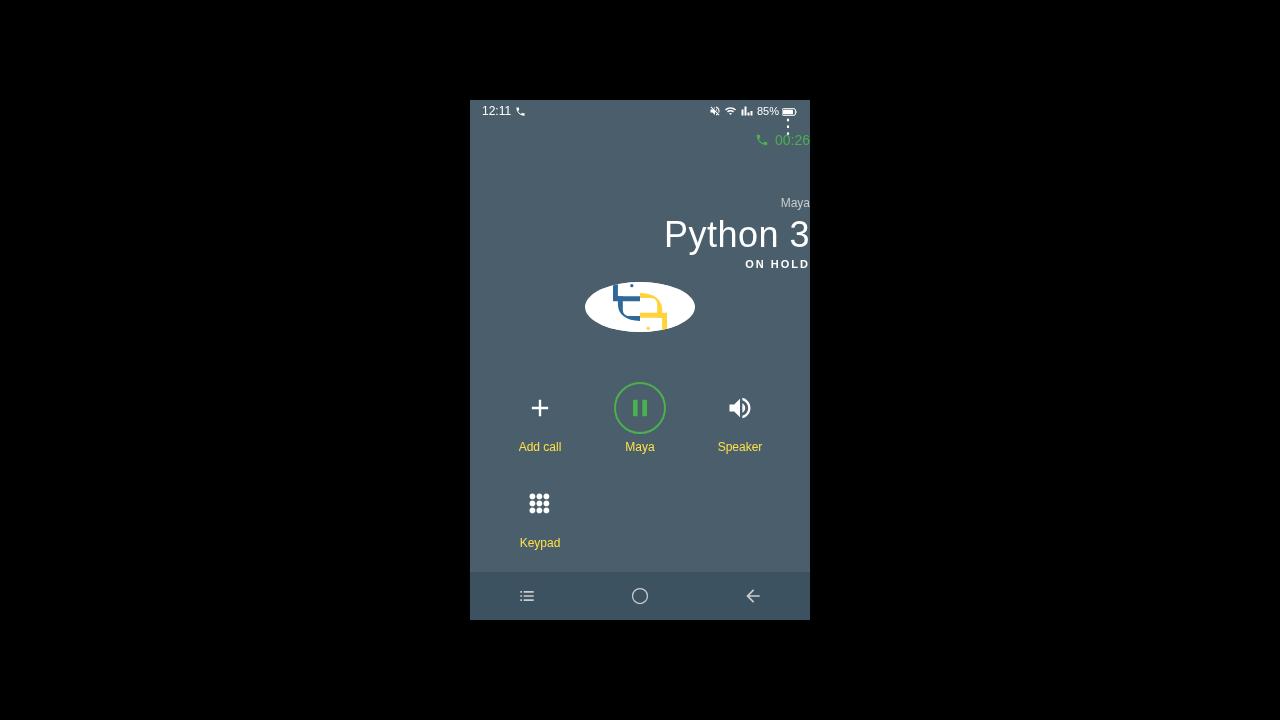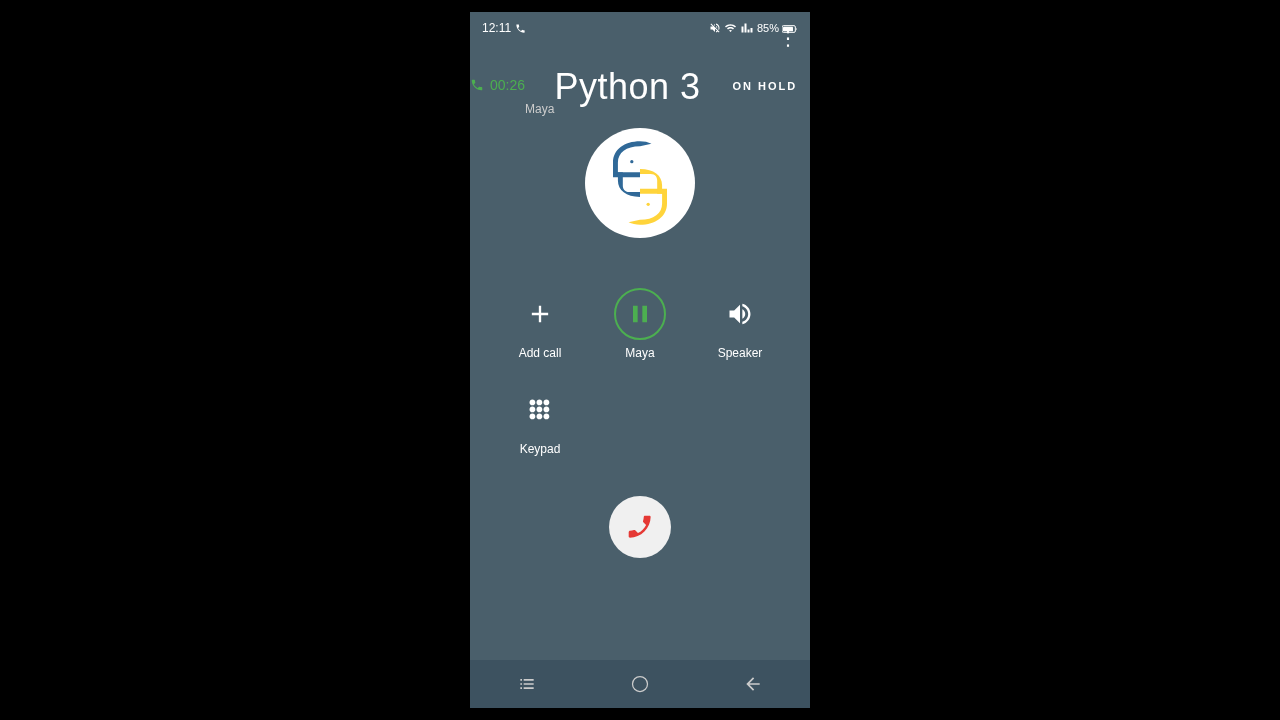"12:11" .phone-screen { height: 696px -> 520px }
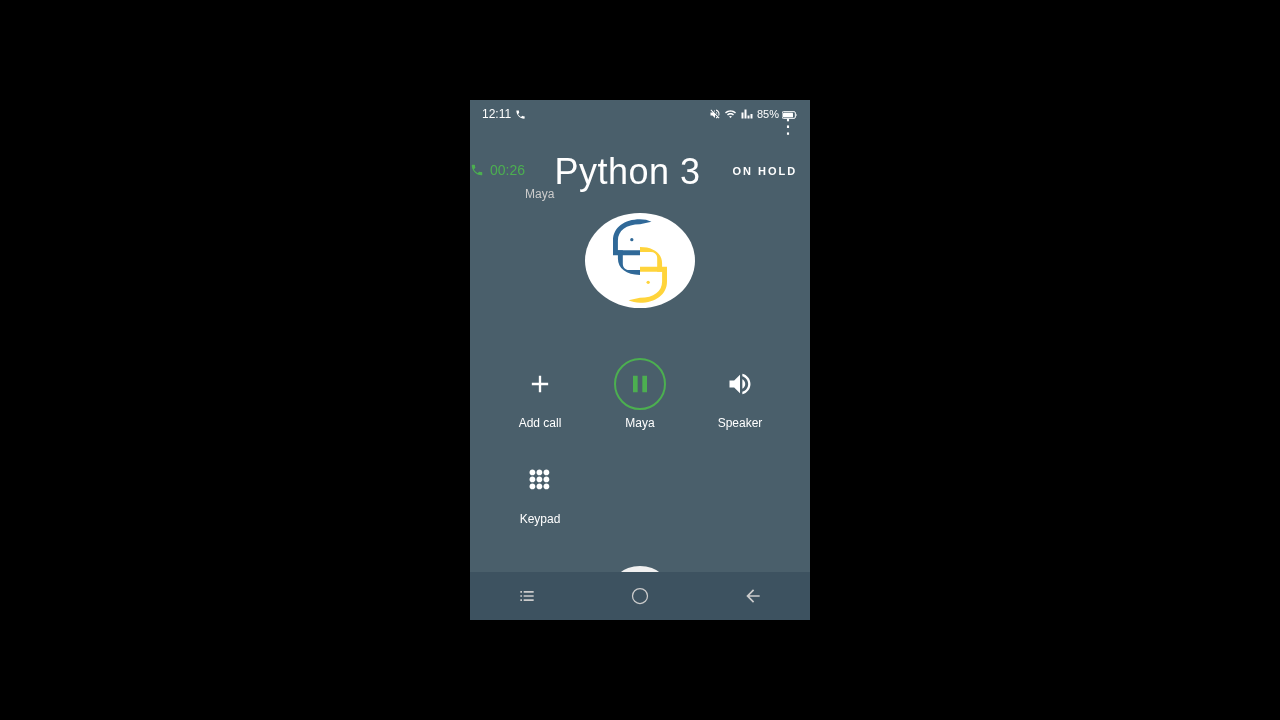"00:26" .call-info { align-items: center -> flex-end; flex-direction: row -> column }
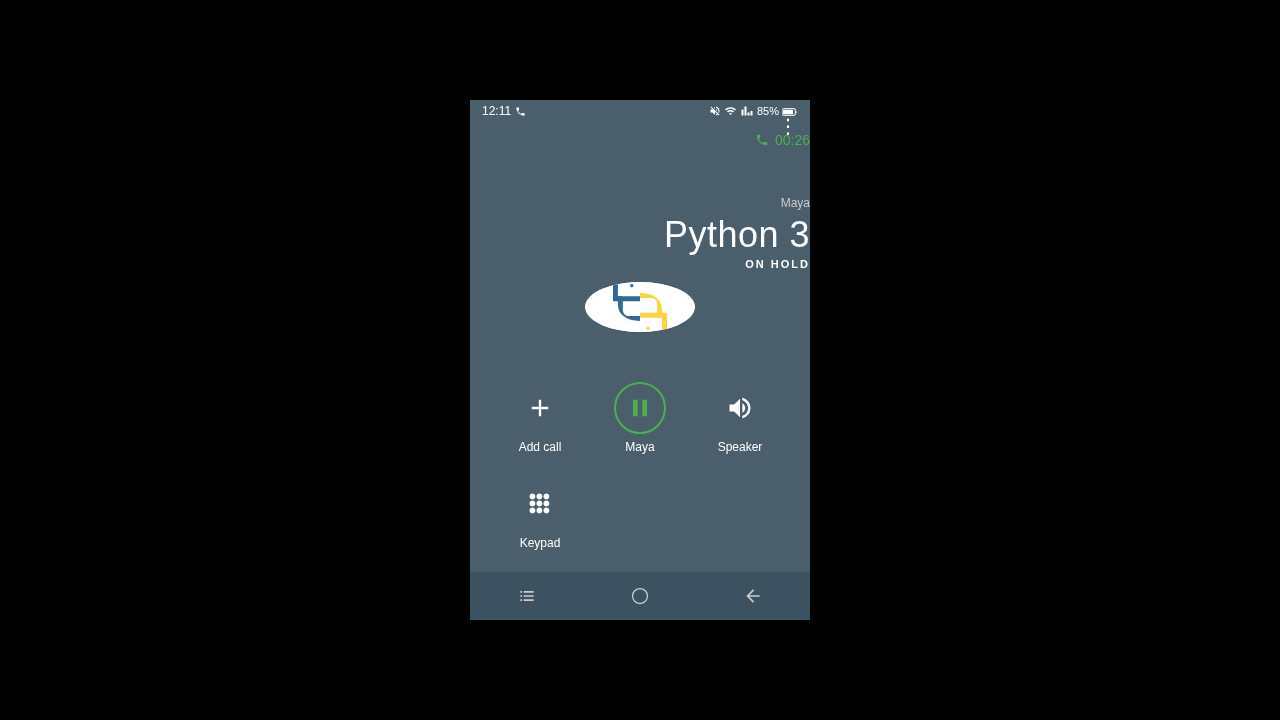"Add call" .ctrl-label { color: #ffffff -> #fde047 }
